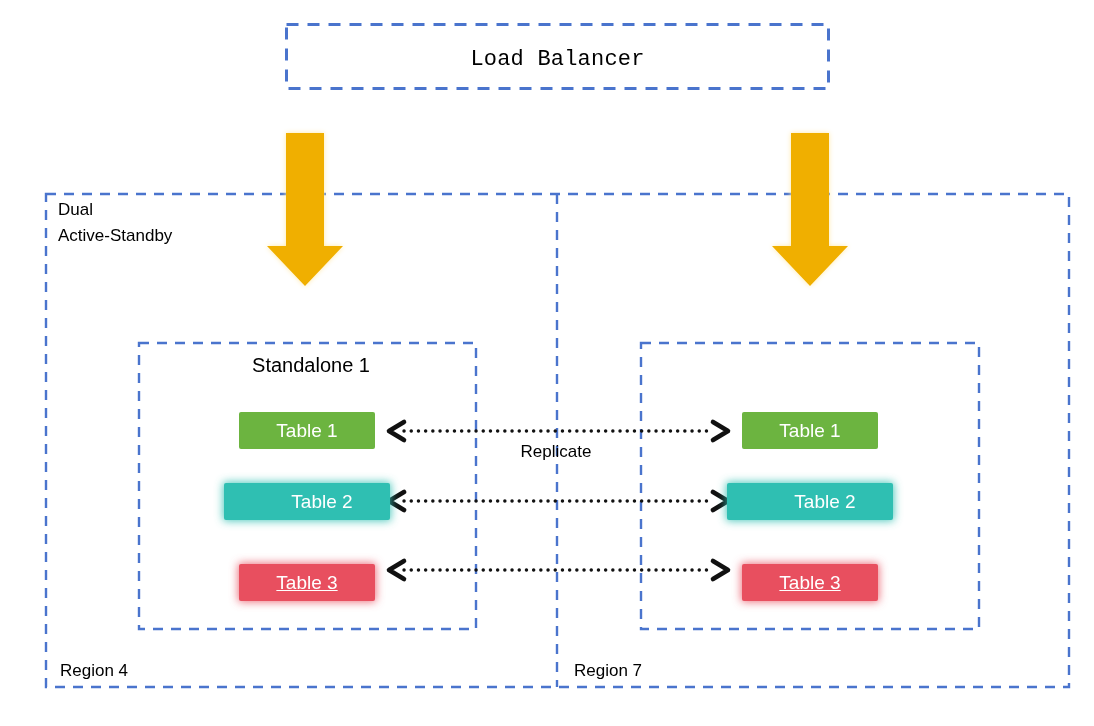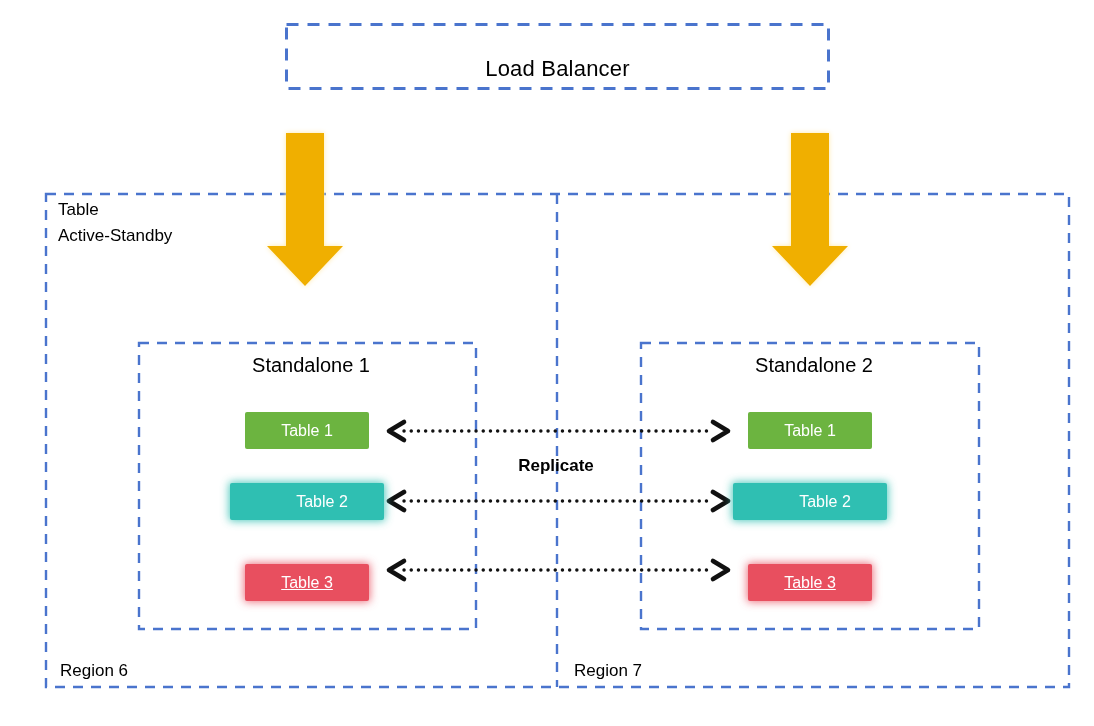"Load Balancer" .lb-box { font-family: none -> Liberation Mono, monospace; top: 35px -> 26px }
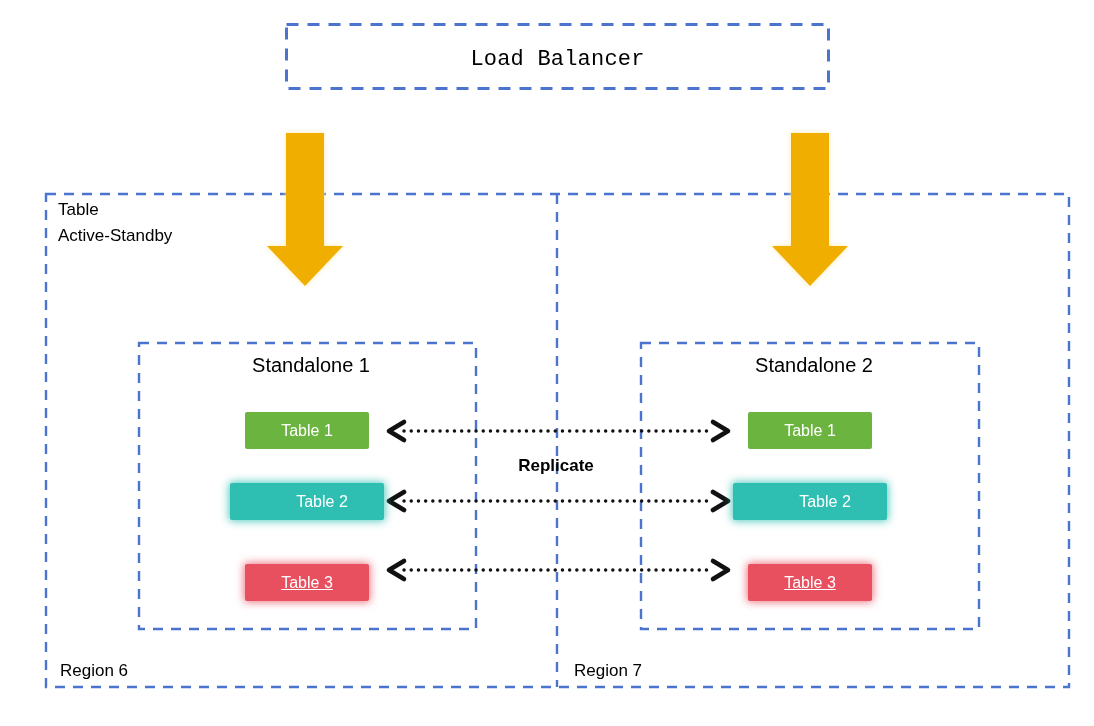"Table" div.abs { text: Table -> Dual }
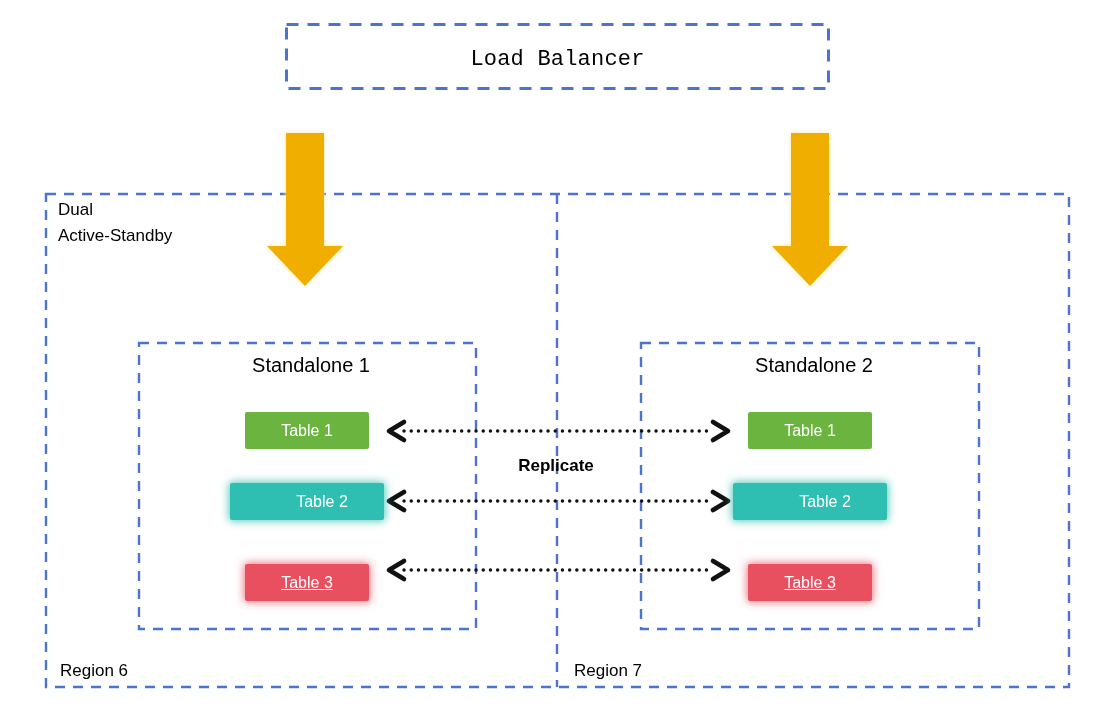"Standalone 2" div.standalone-title { html: <div>Standalone 2</div> -> none }
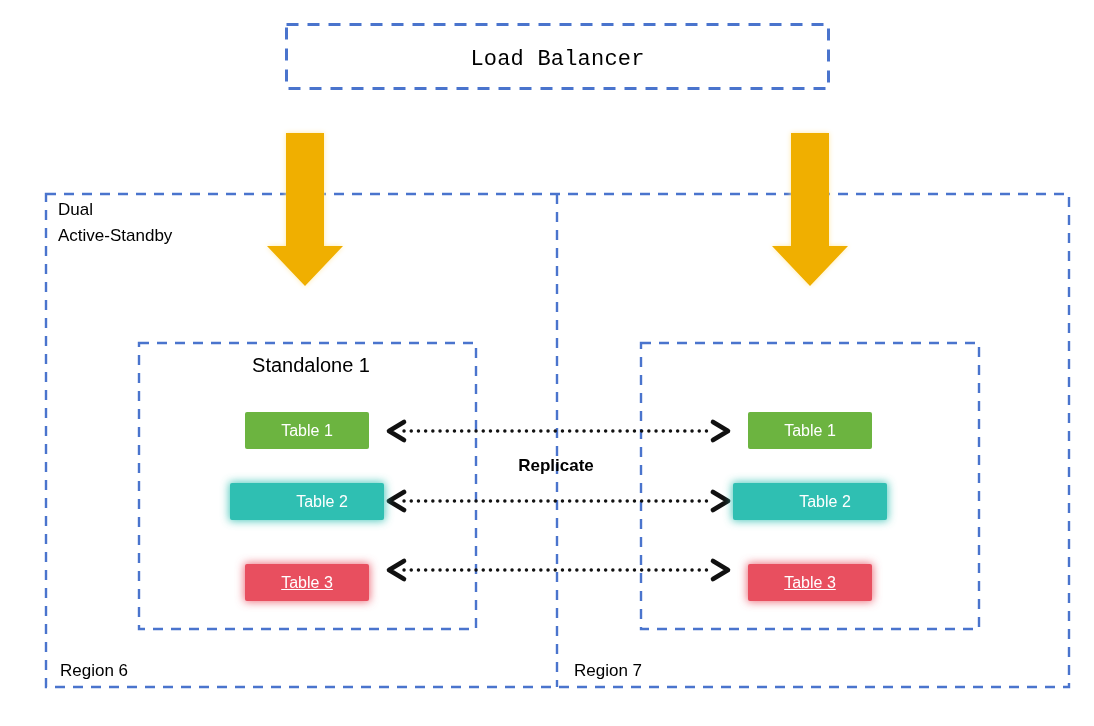"Table 1" .table-chip { font-size: 16px -> 19px; width: 124px -> 136px }
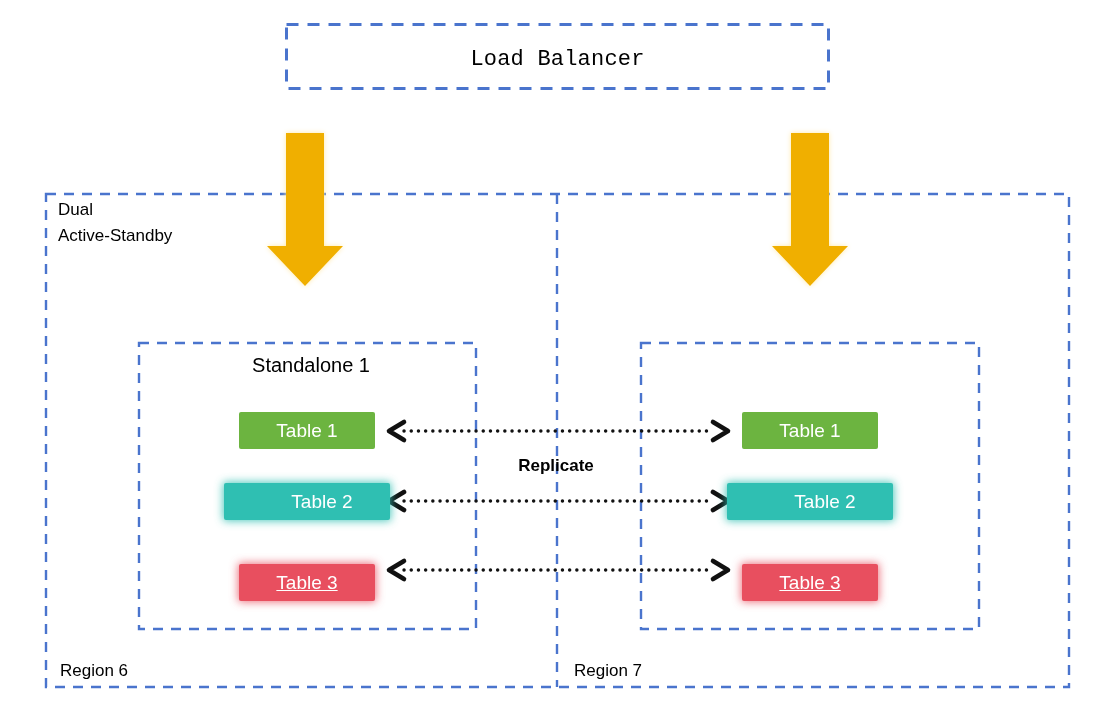"Replicate" .replicate-label { font-weight: bold -> none; top: 456px -> 442px }
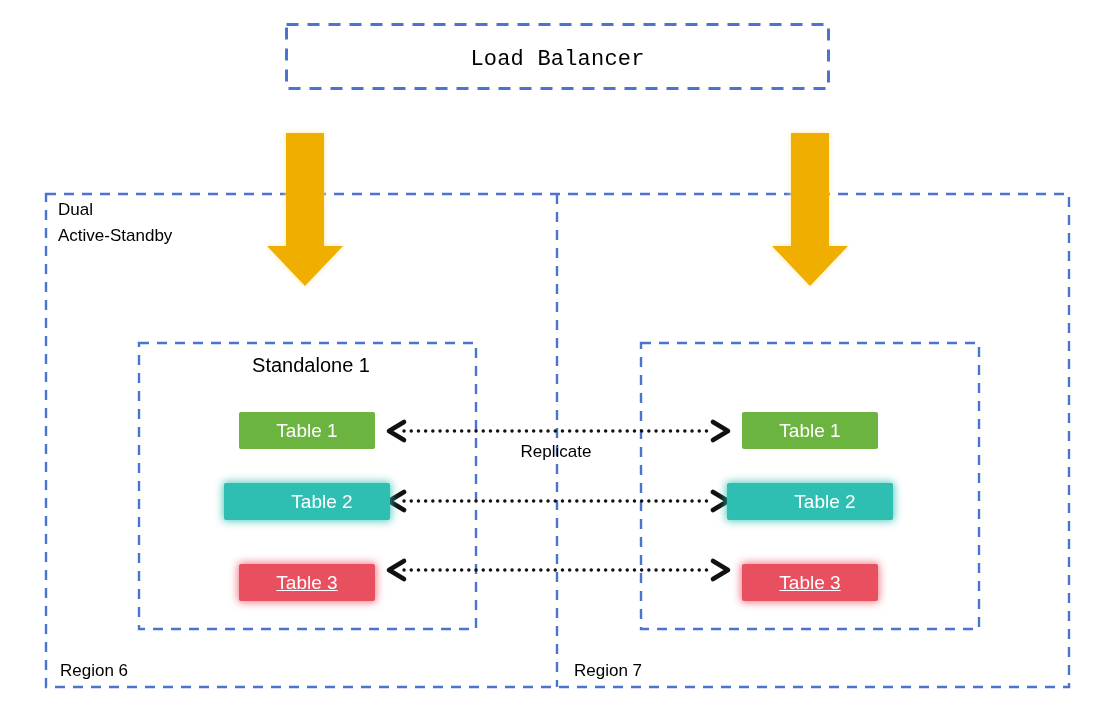"Region 6" div.abs { text: 6 -> 4 }
